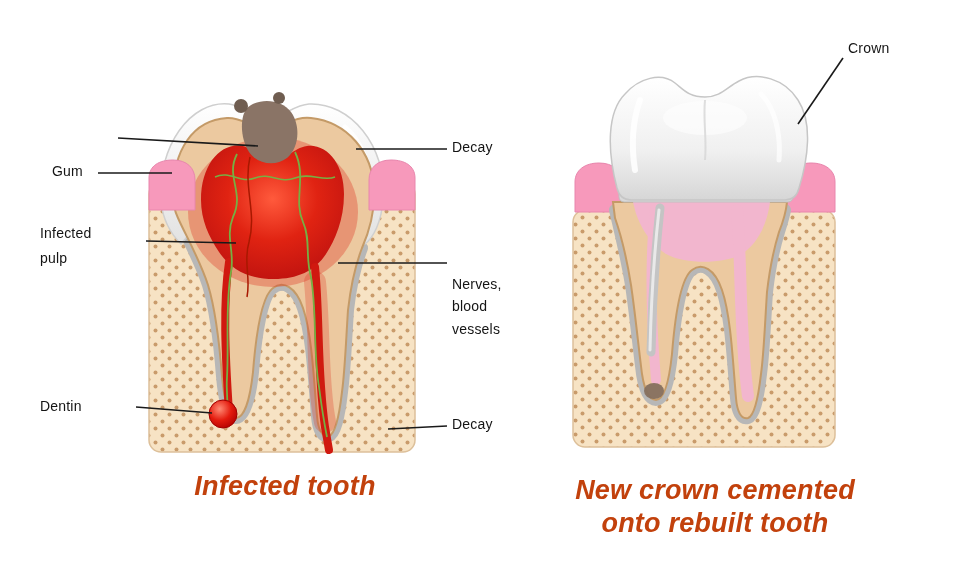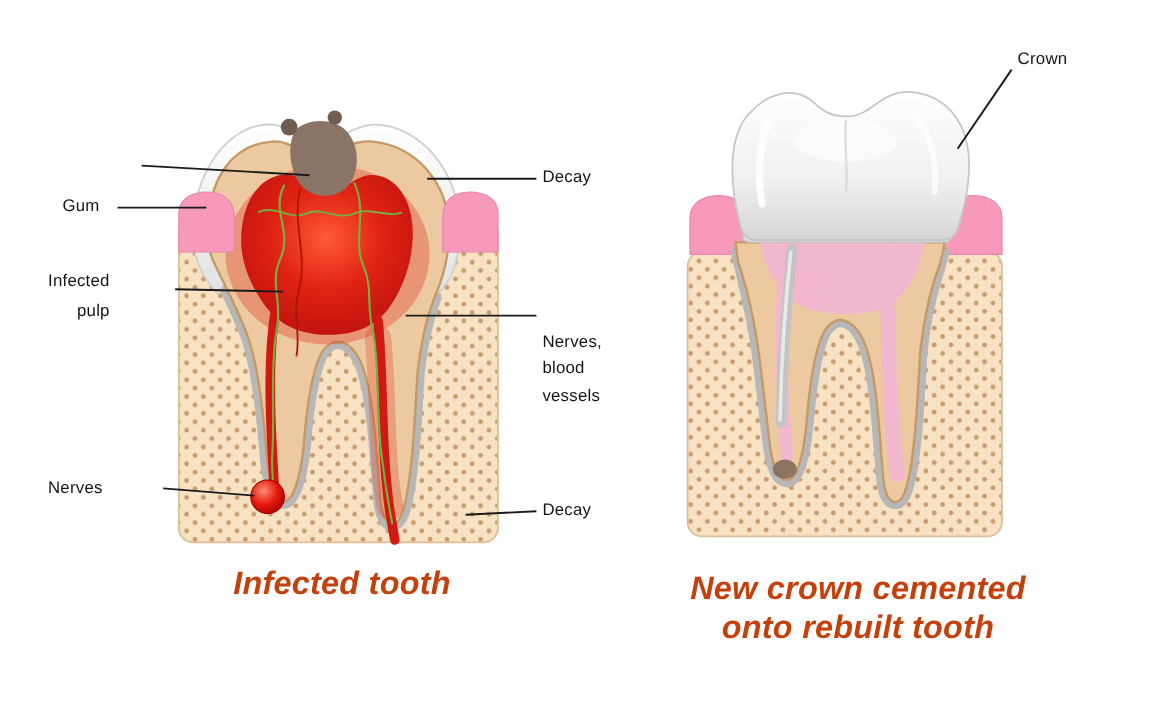"Infected" div.label { text-align: right -> none }
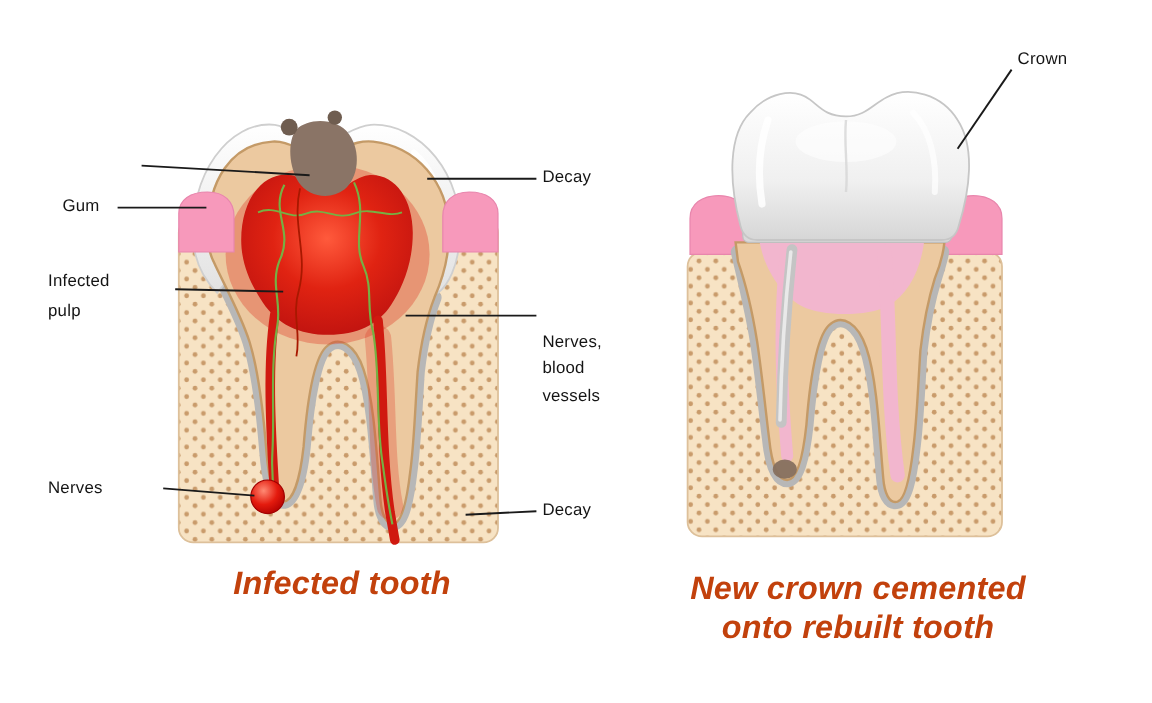"Nerves" div.label { text: Nerves -> Dentin }
